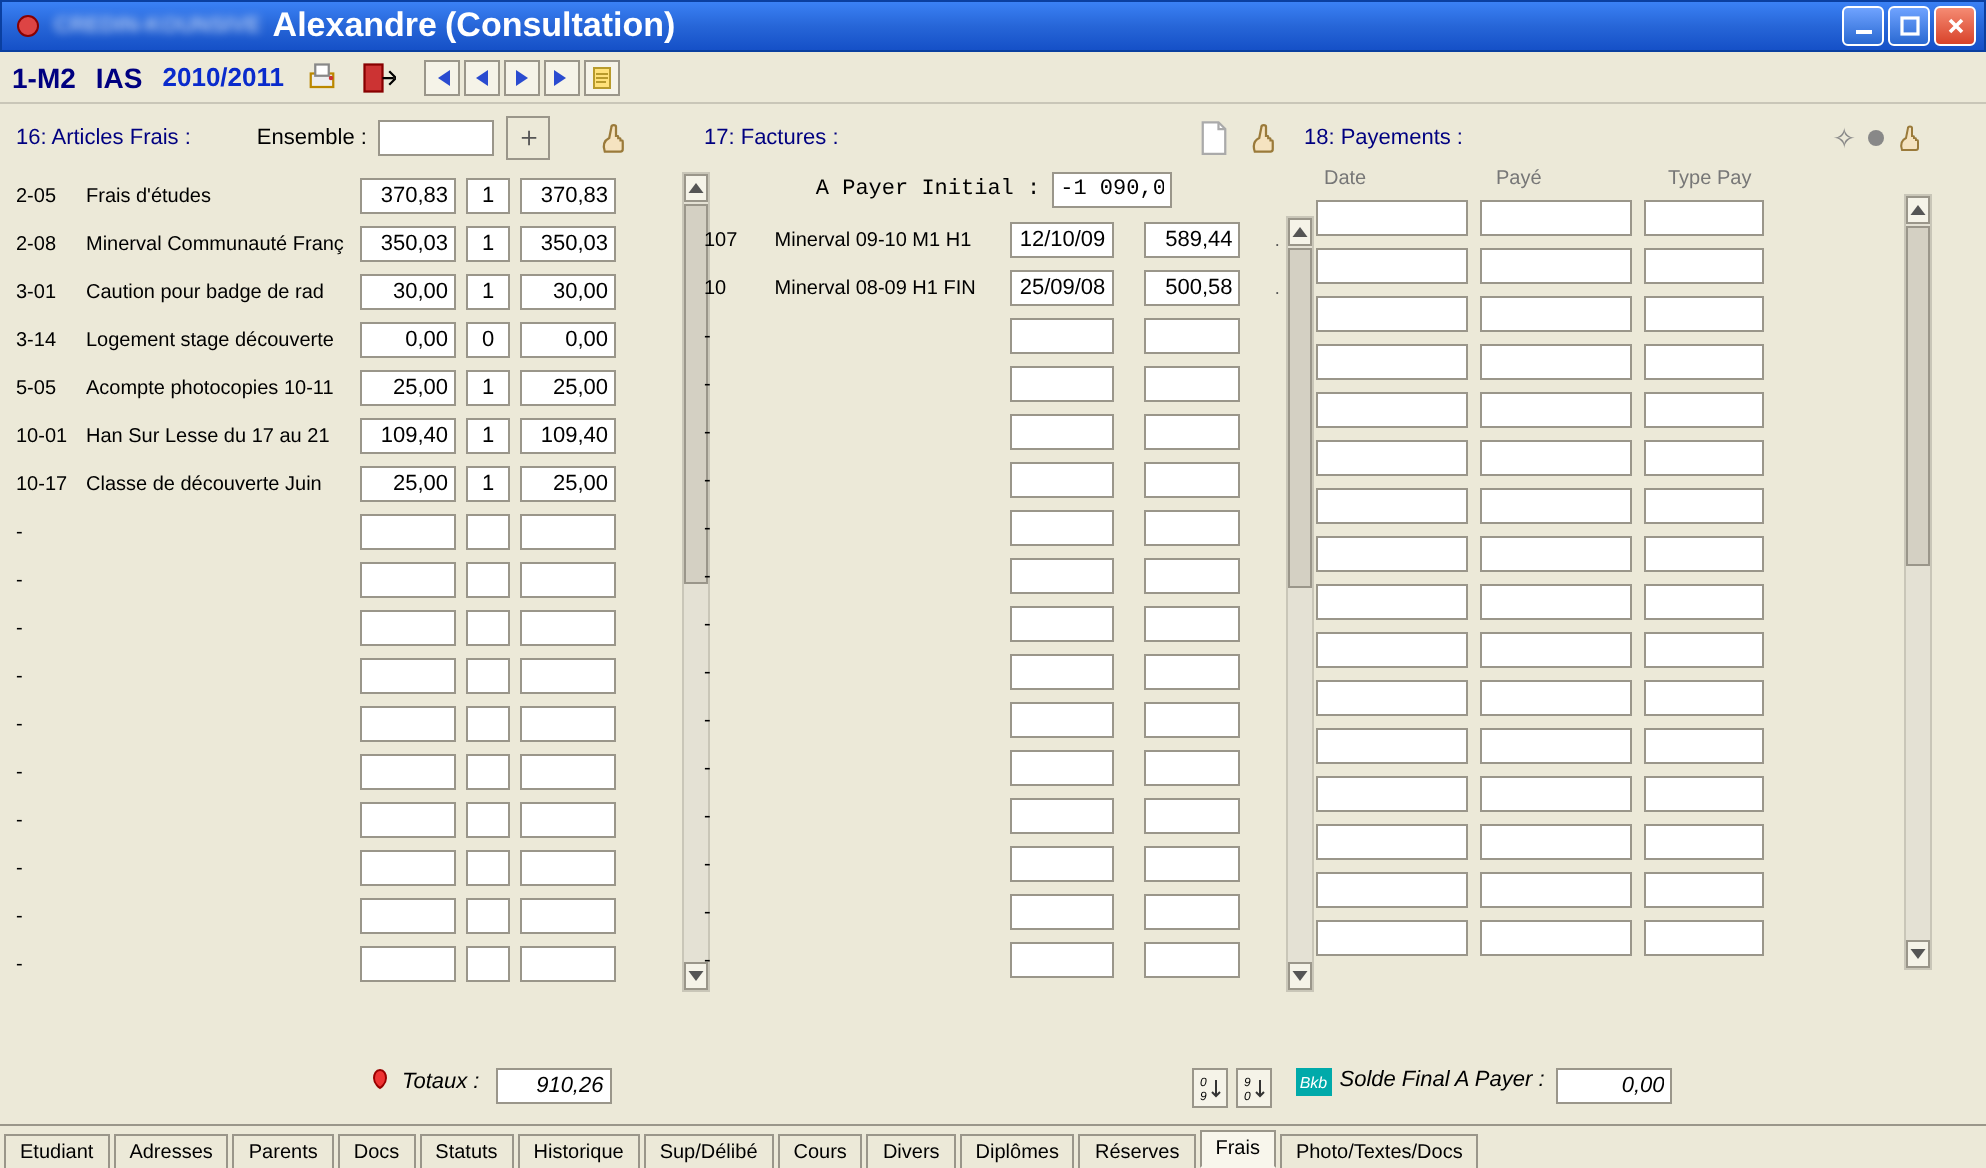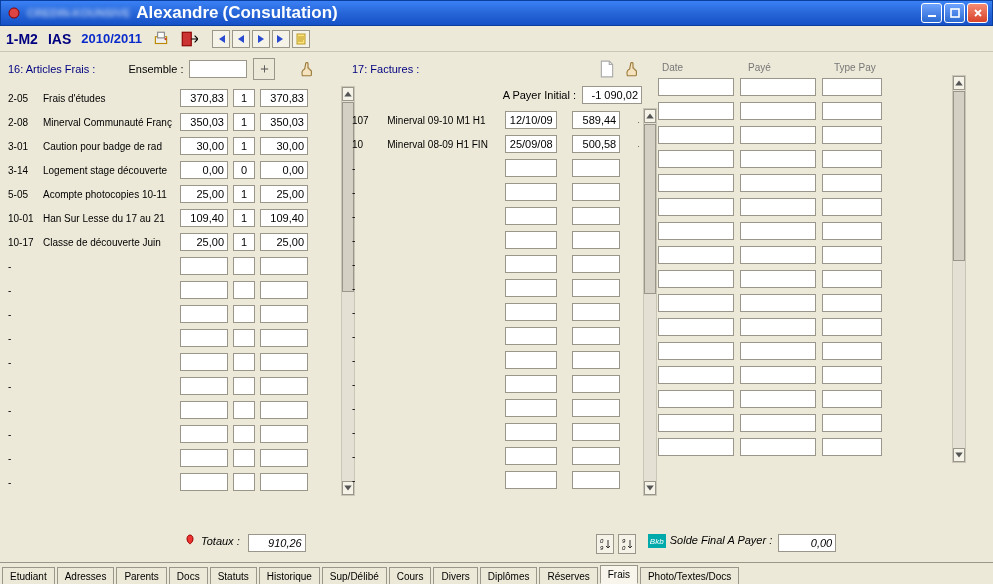"18: Payements :" div.pay-header { html: none -> <div> <span>18: Payements :</span> <span></span> <span> <span>✧</span> <span></span> <span> <svg> <path></path> </svg> </span> </span> </div> }
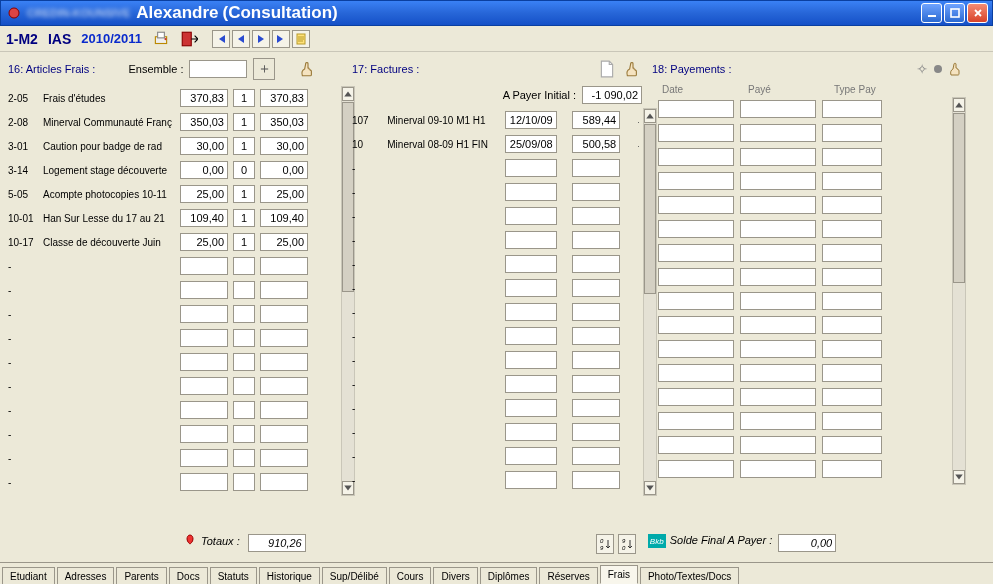"A Payer Initial :" .apayer-row { font-family: none -> Liberation Mono, monospace; justify-content: flex-end -> center }
